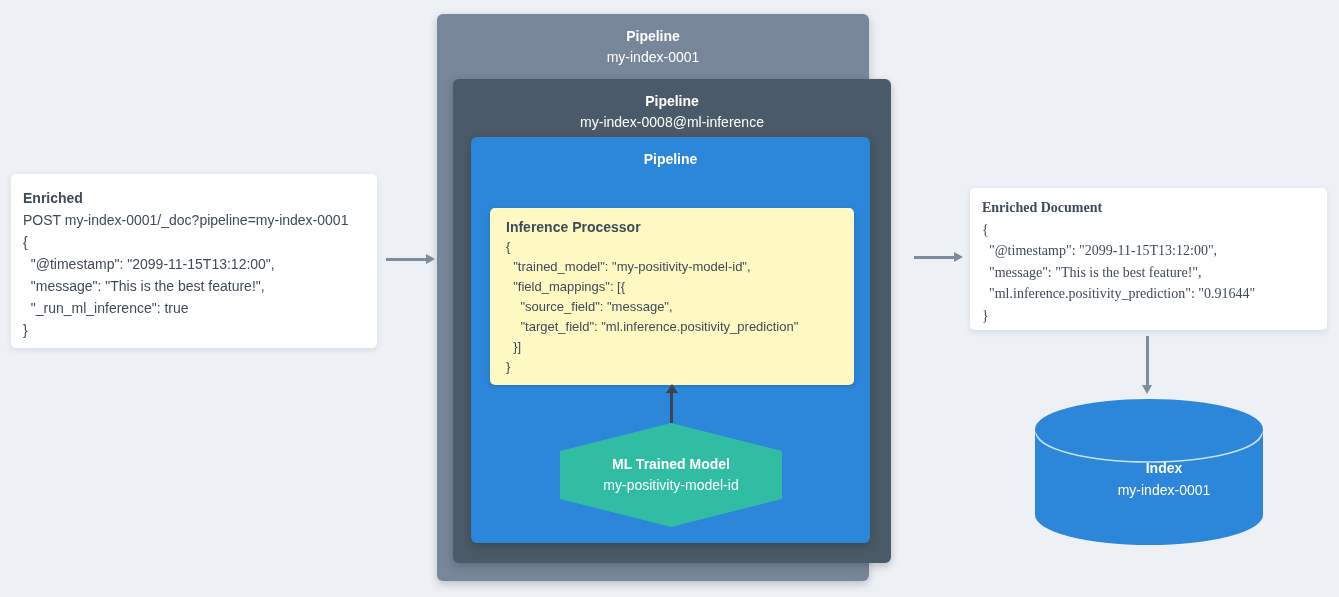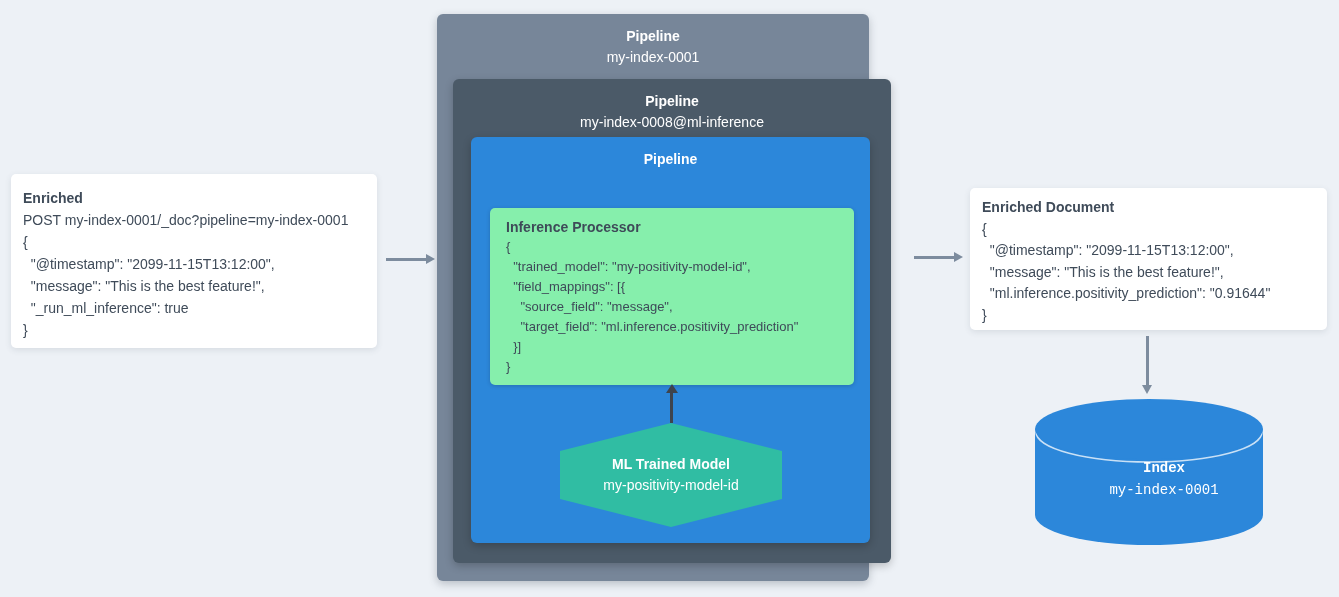"Enriched Document" .enriched-card { font-family: none -> Liberation Serif, serif }
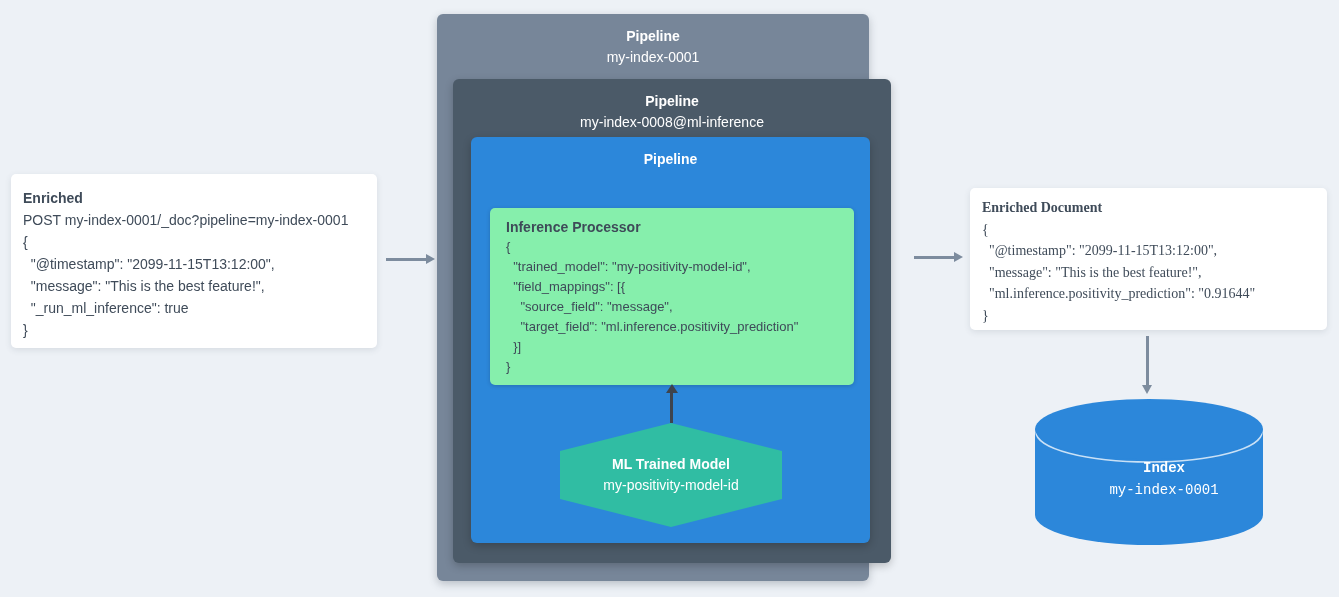"Inference Processor" .processor { background: #86efac -> #fef9c3 }
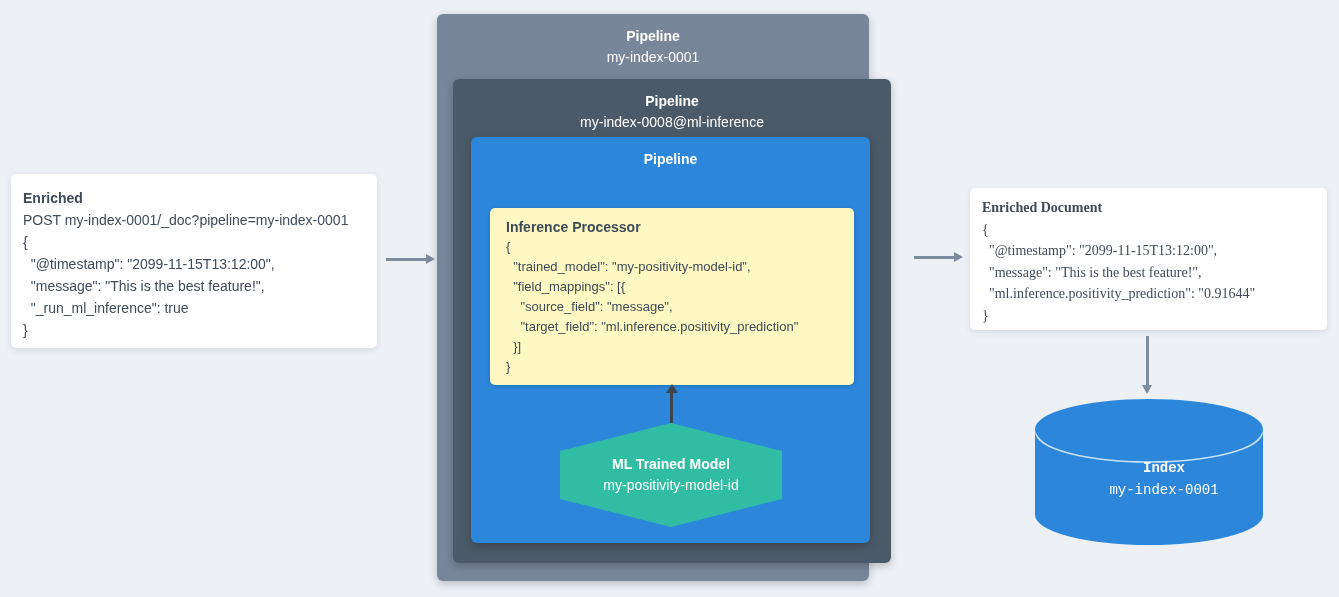"Index" .cylinder { font-family: Liberation Mono, monospace -> none }
